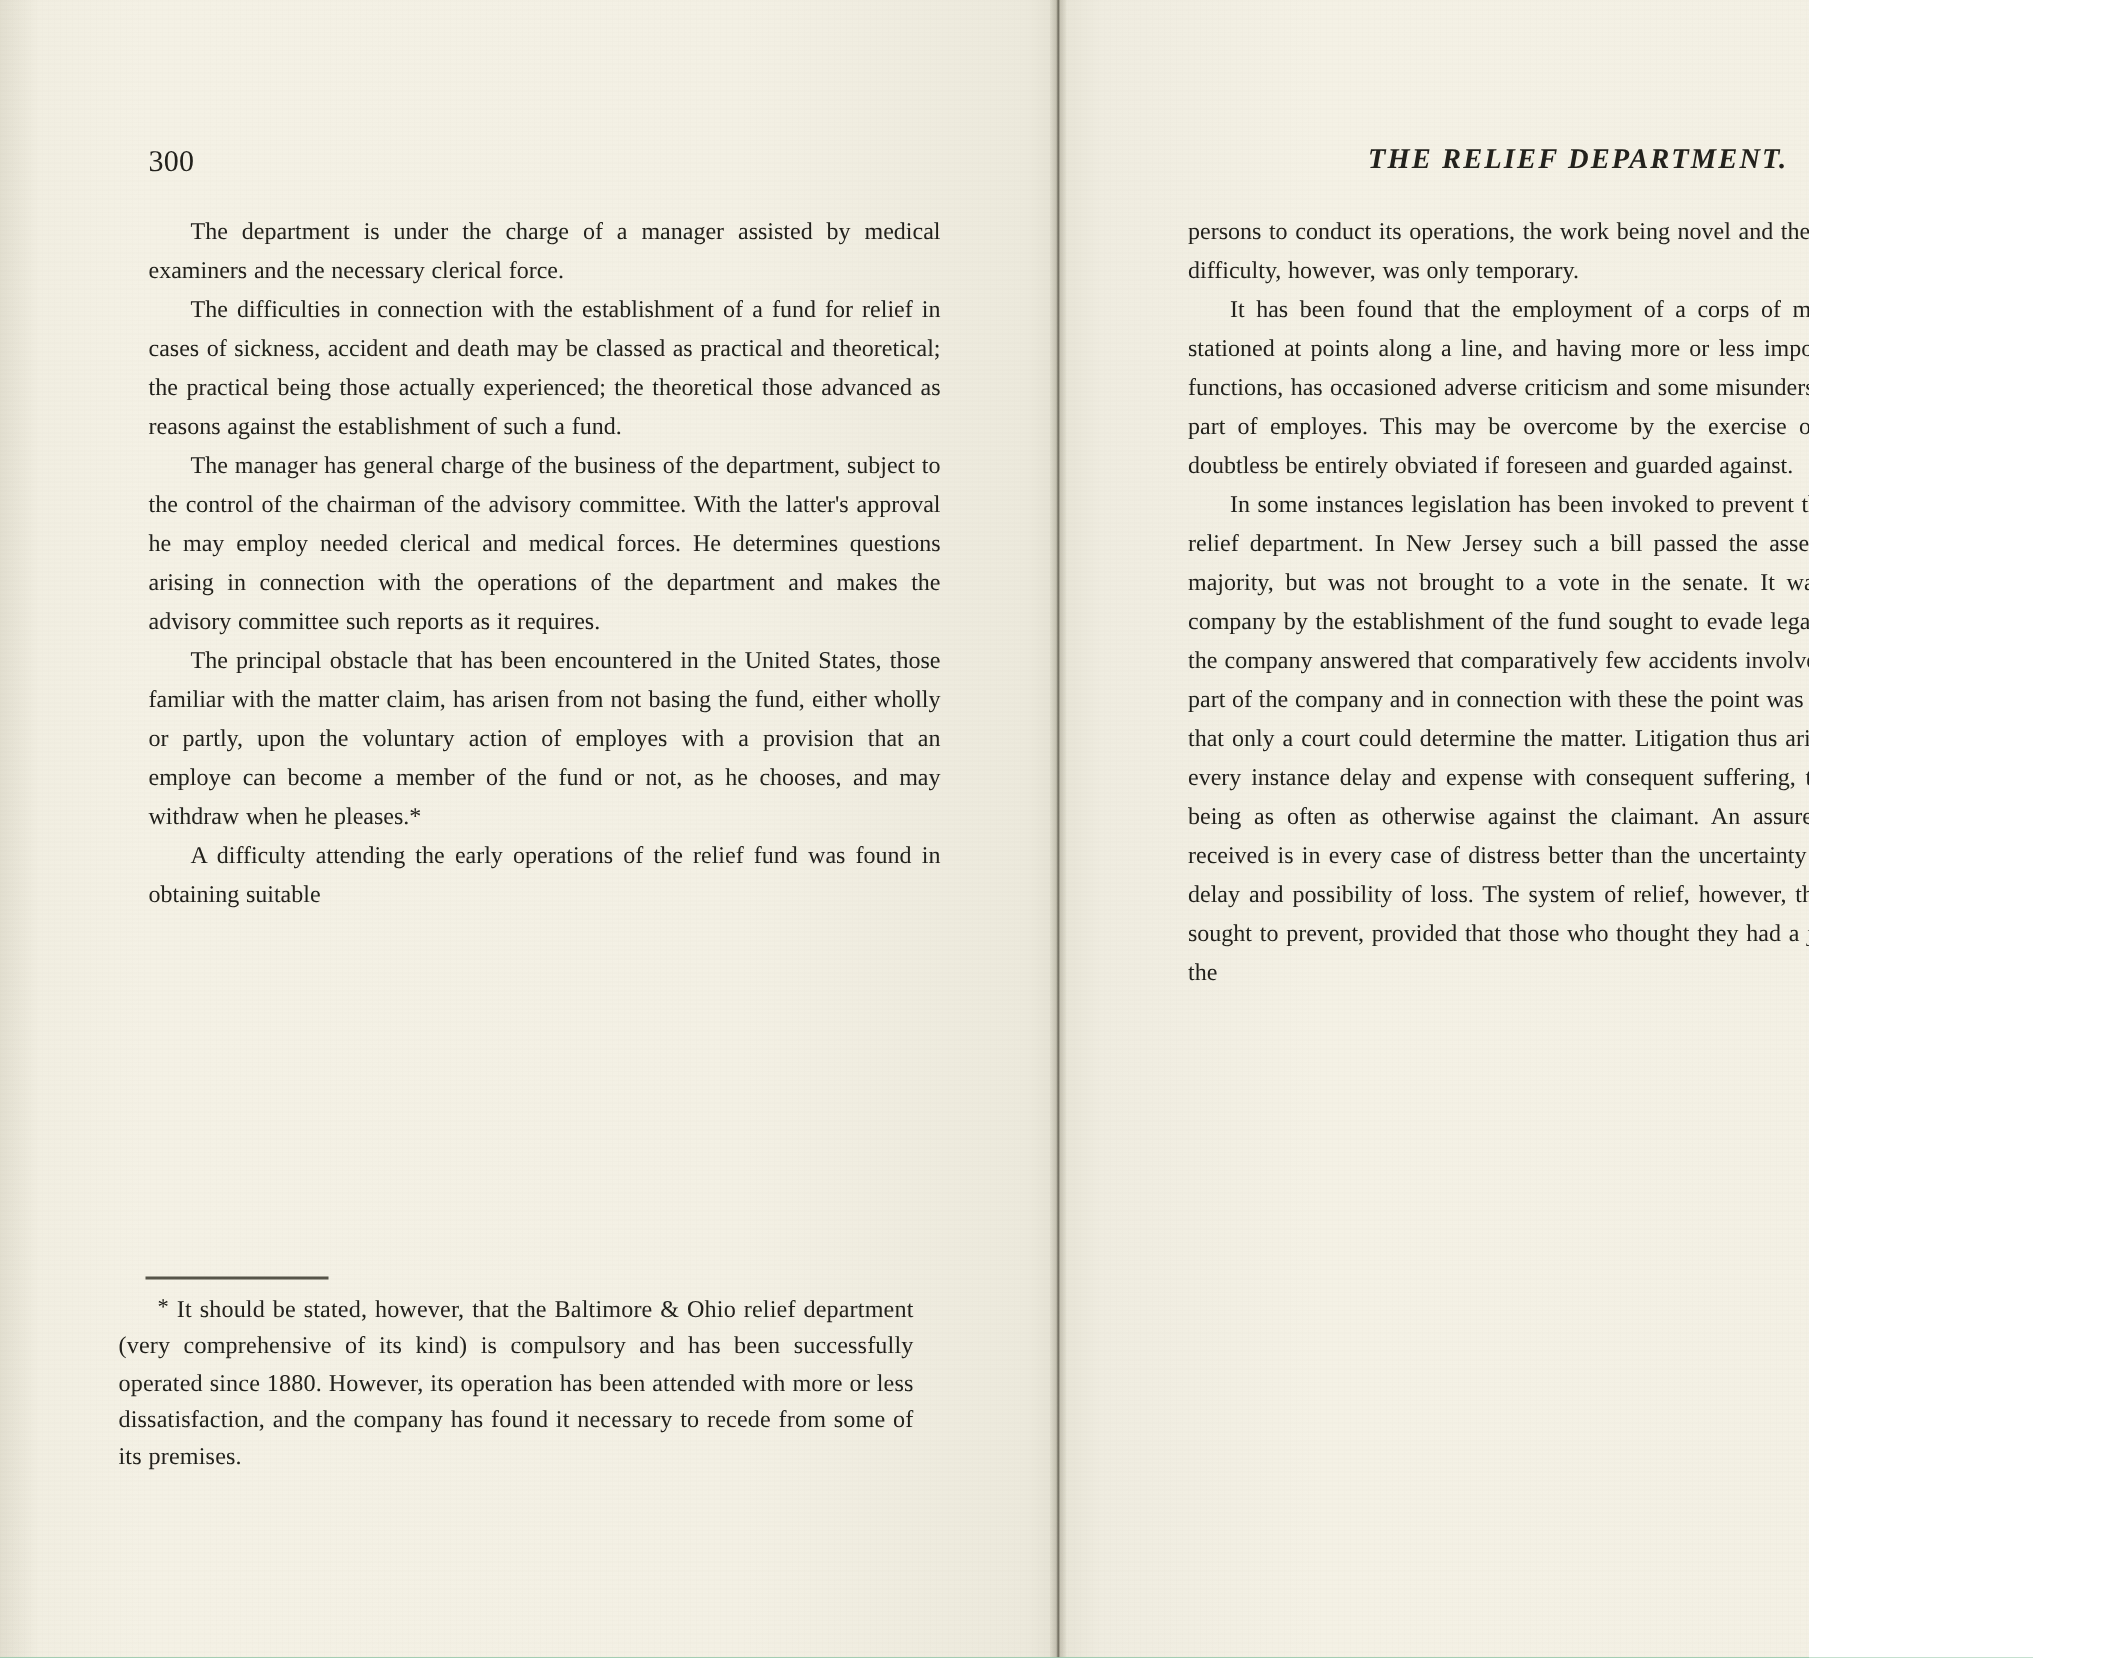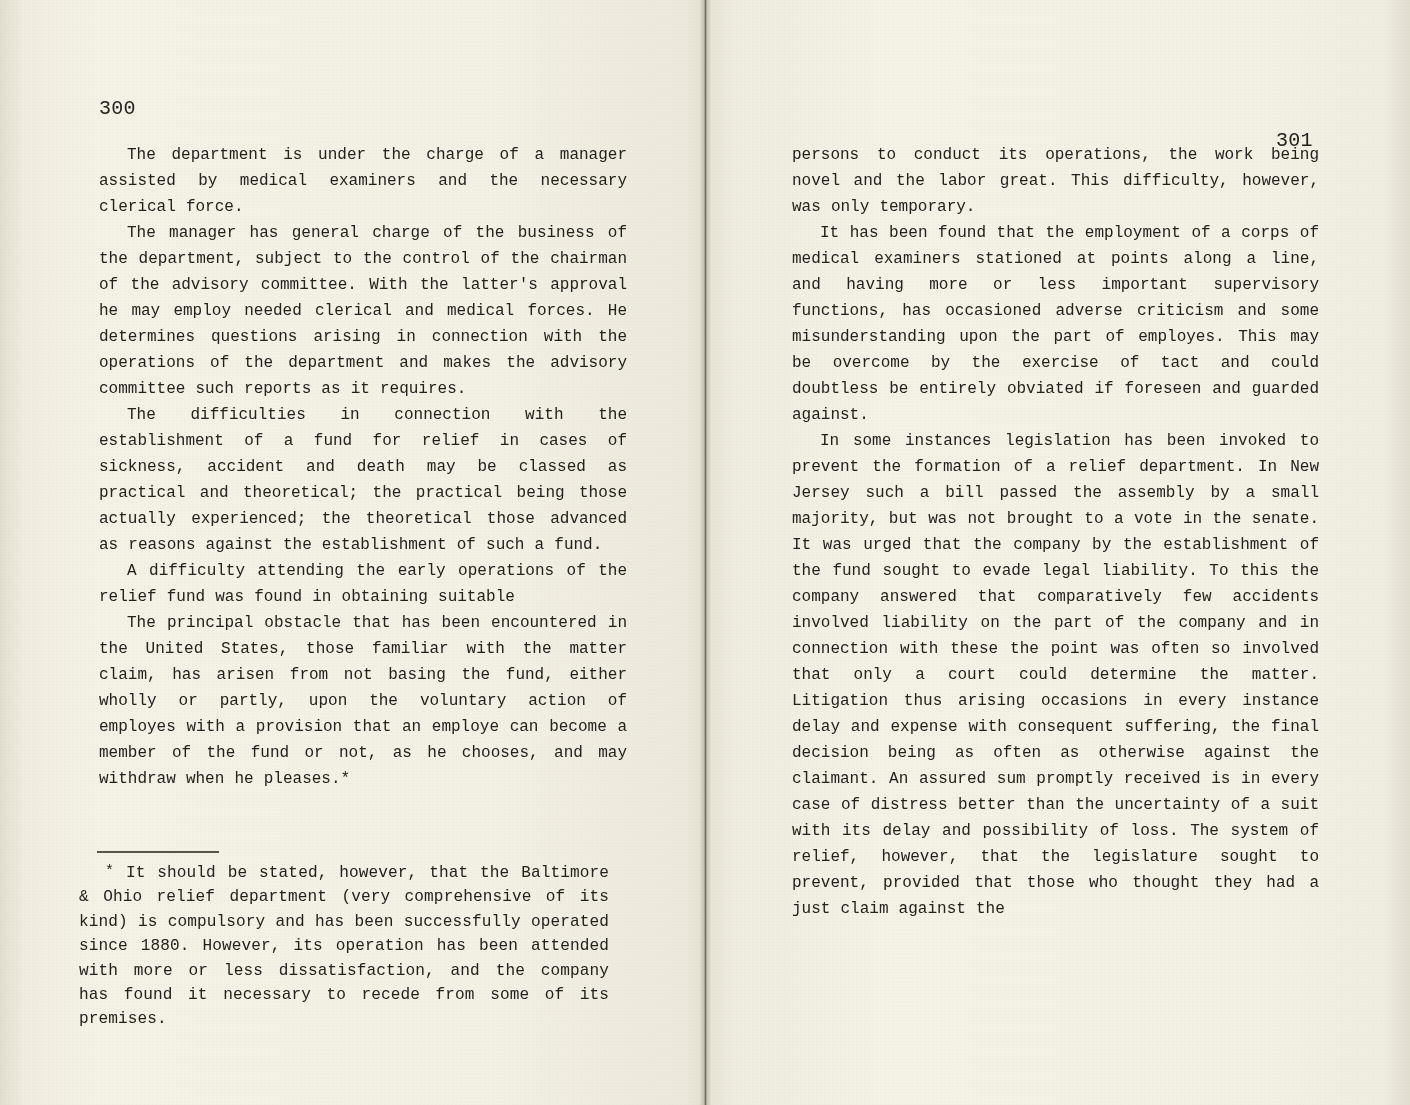"300" #spread { font-family: Liberation Mono, monospace -> Liberation Serif, serif; width: 1410px -> 1206px }
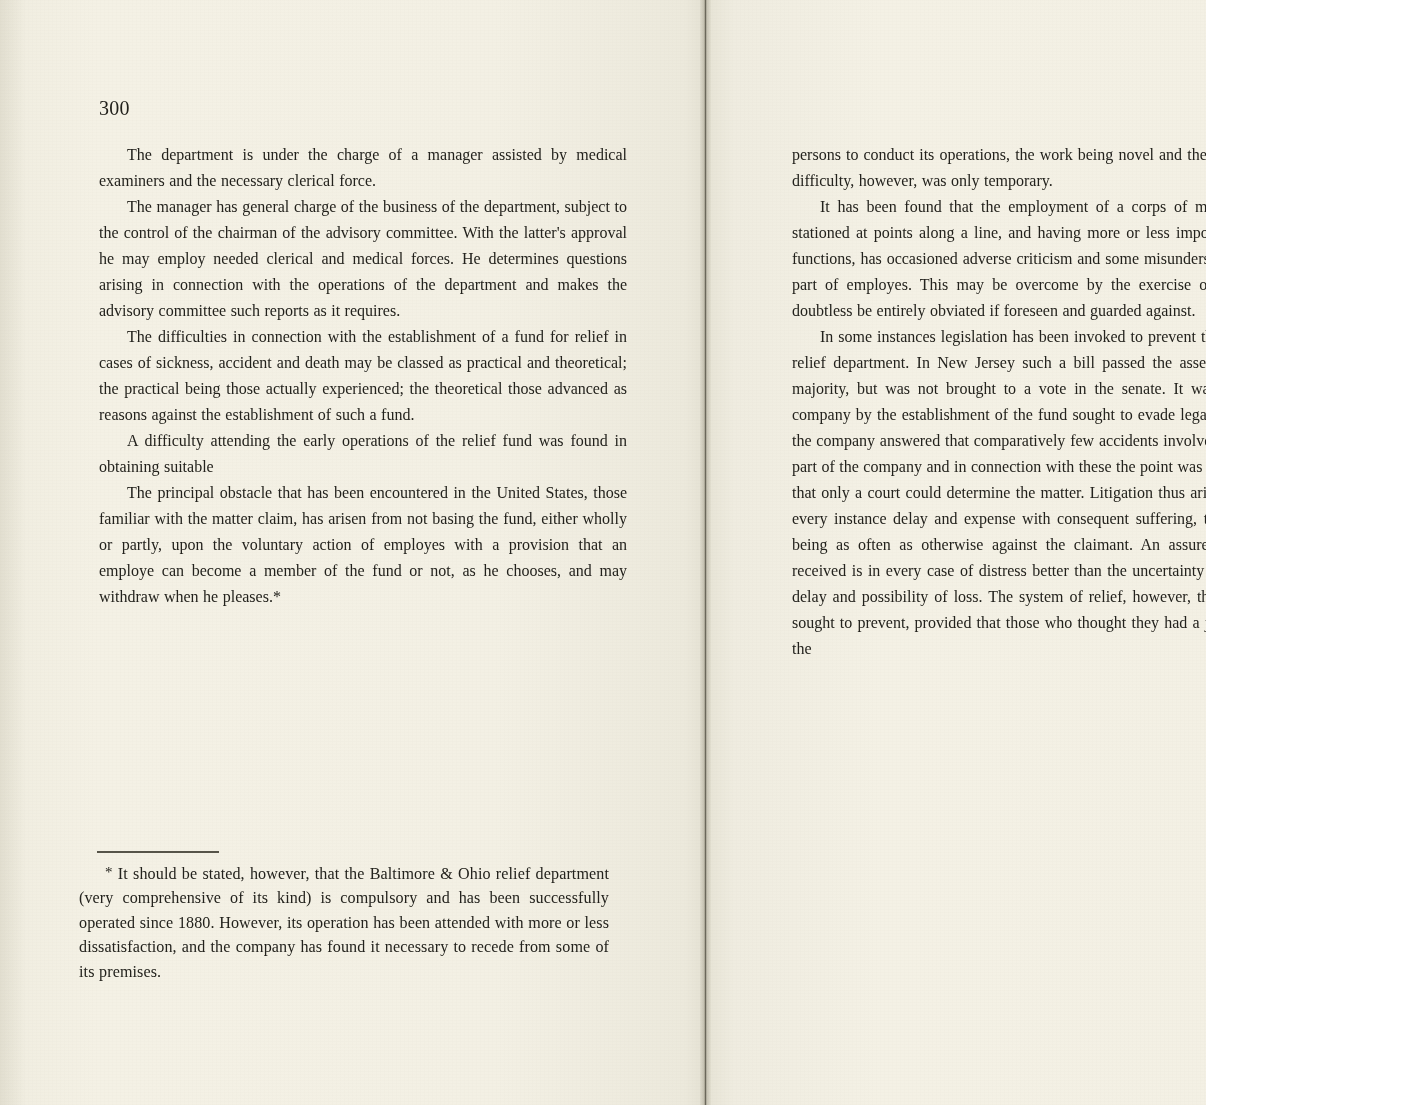"THE RELIEF DEPARTMENT." div.running-head { html: none -> <div> <span>THE RELIEF DEPARTMENT.</span> </div> }
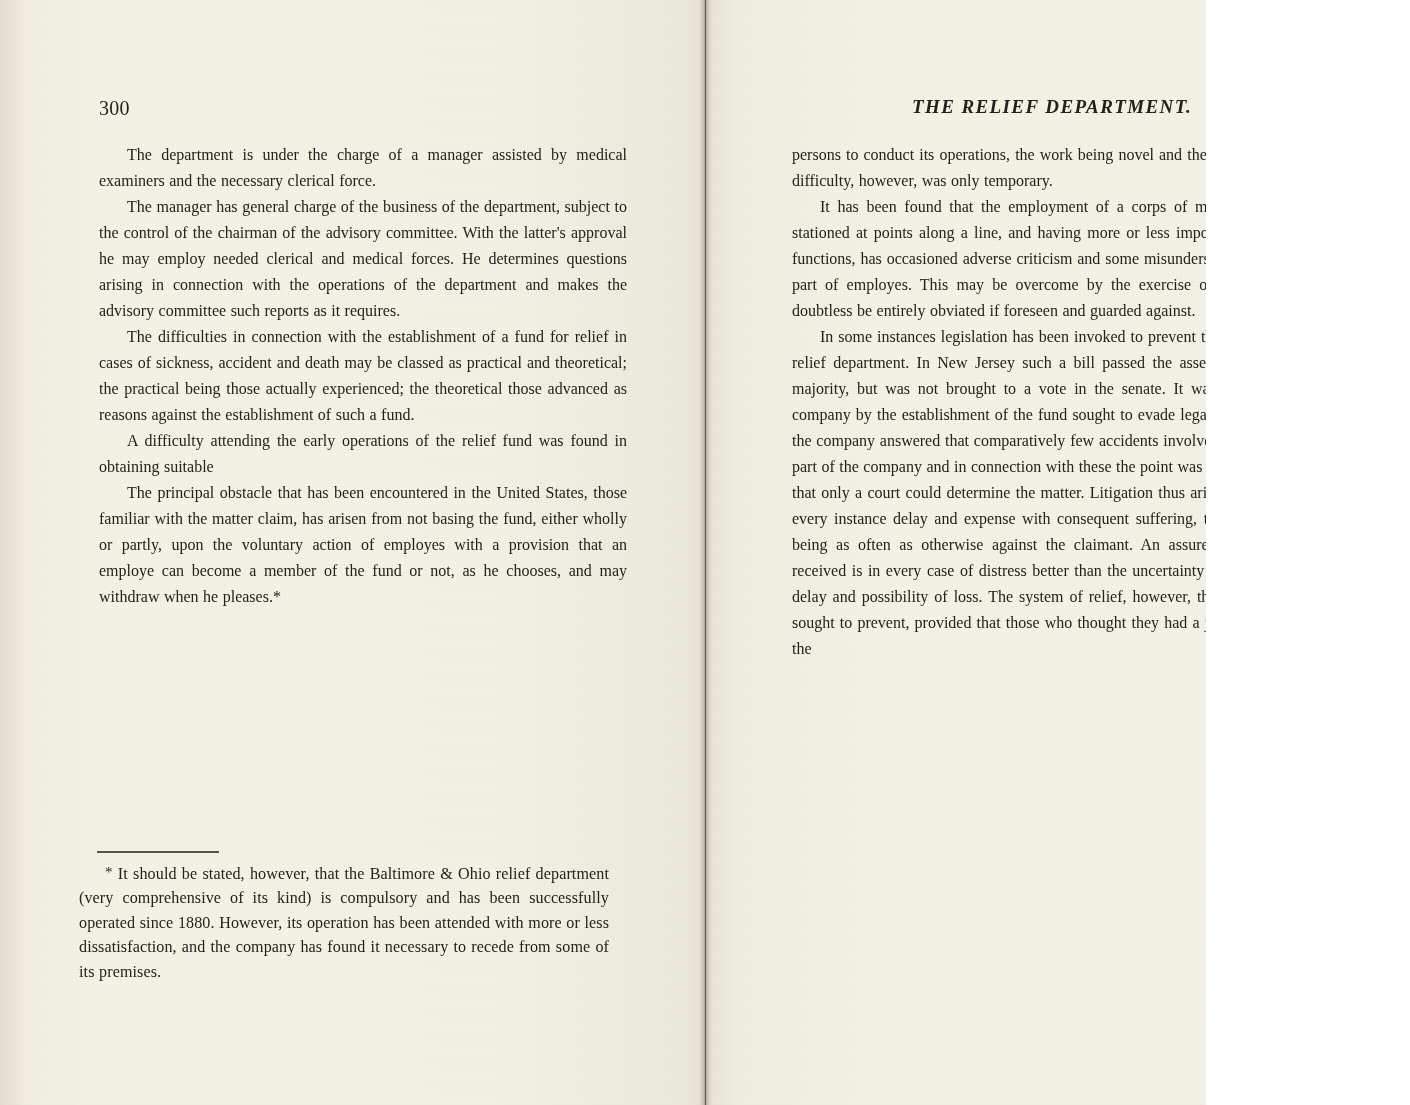"The manager has general charge" p { order: before "The difficulties in connection with" -> after "The difficulties in connection with" }
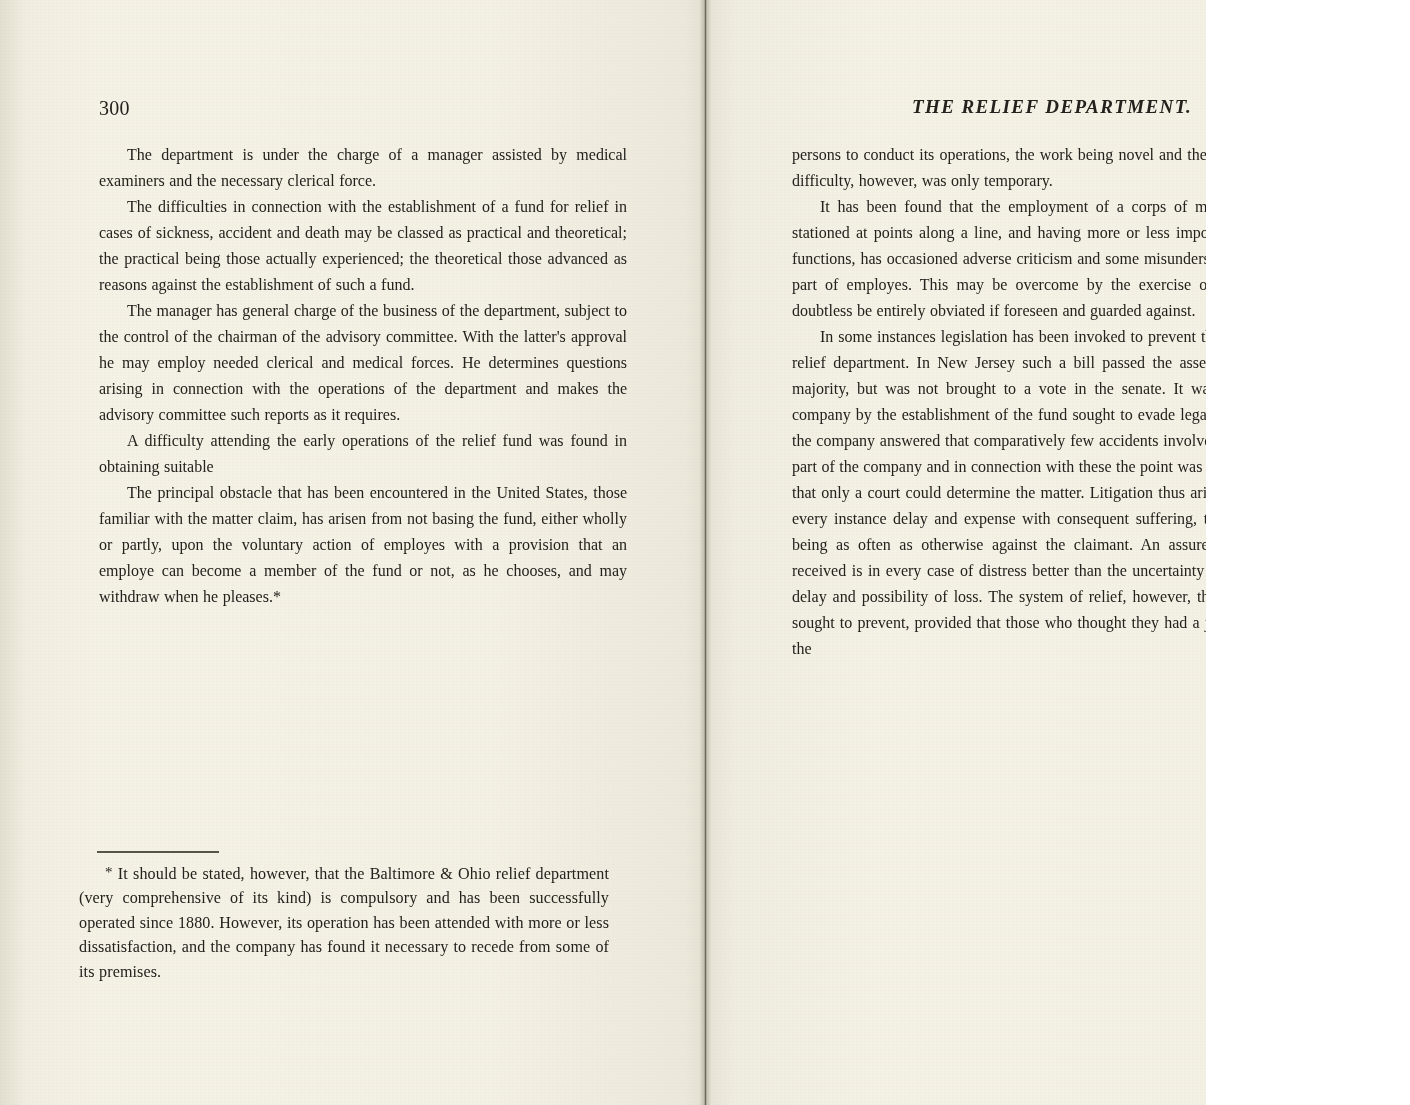"A difficulty attending the early" p { order: before "The principal obstacle that has" -> after "The principal obstacle that has" }
